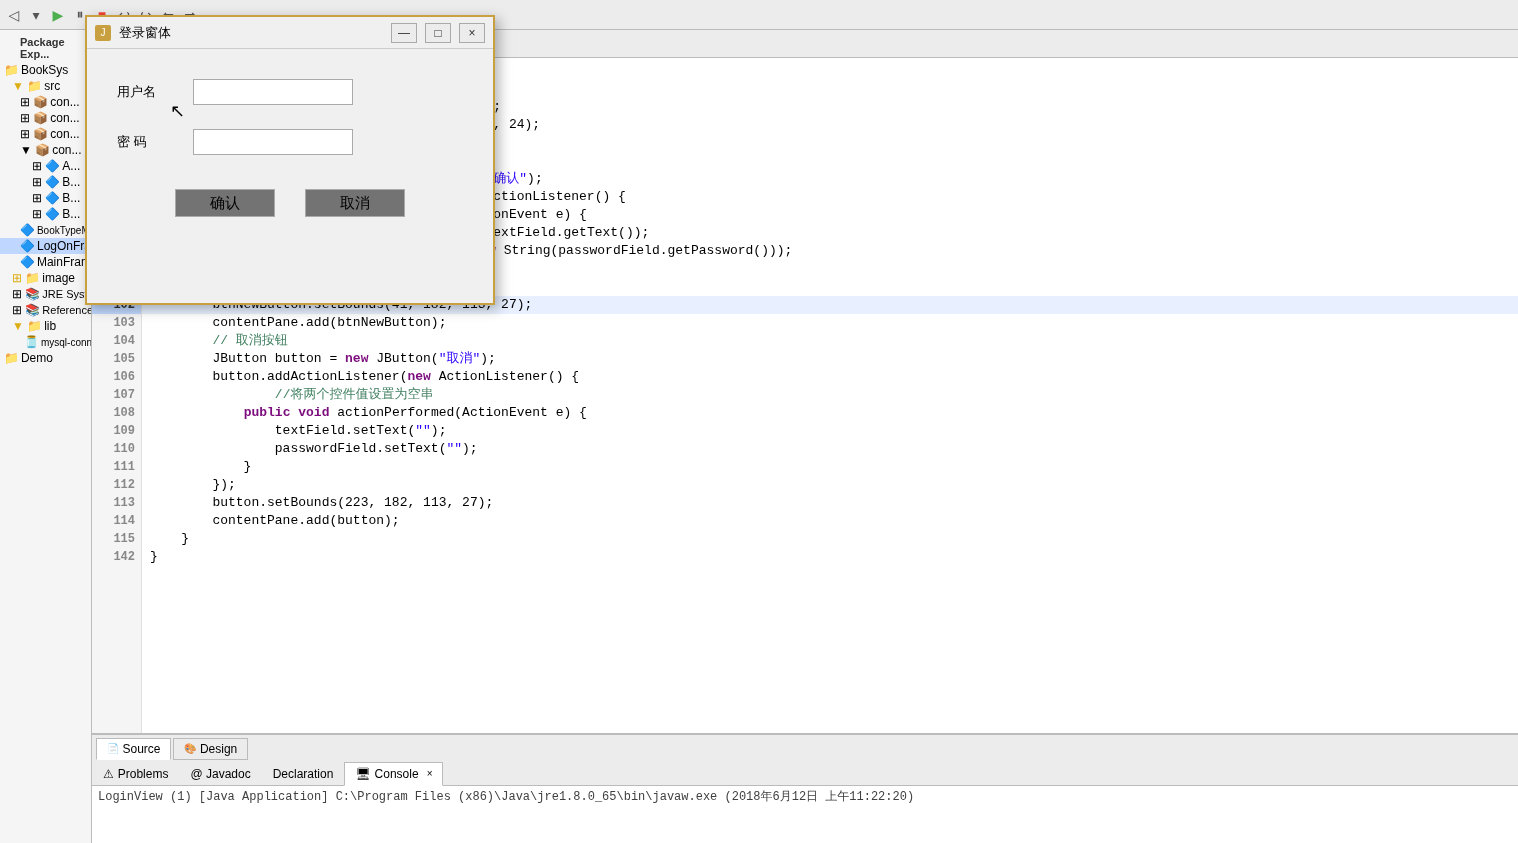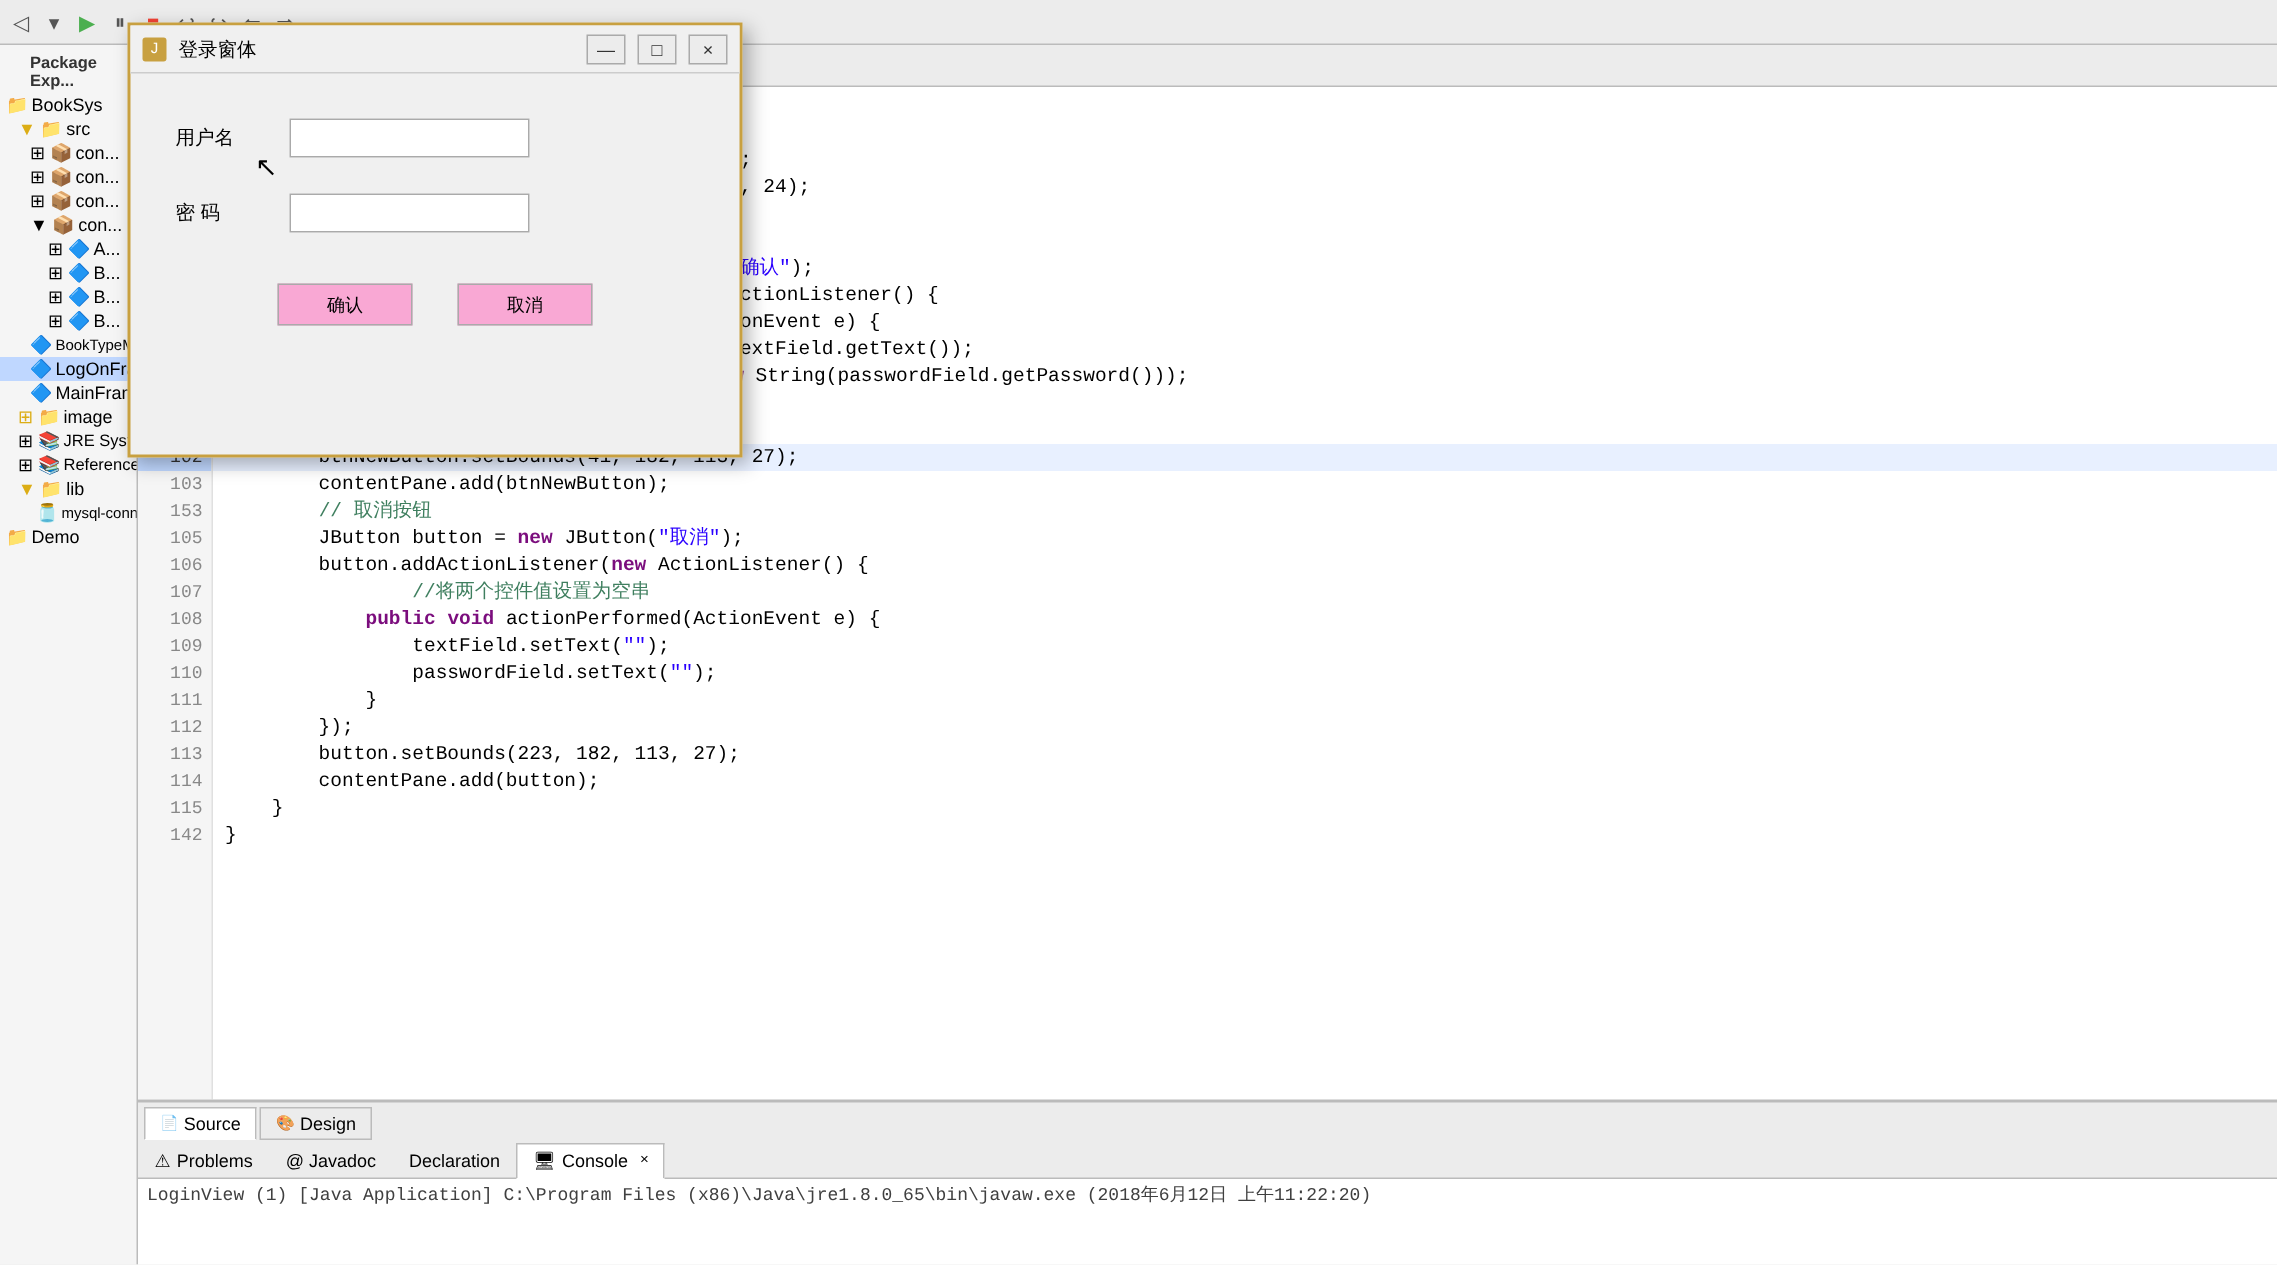"确认" .dialog-action-btn { background: #f9a8d4 -> #737373; font-size: 12px -> 15px; width: 90px -> 100px }
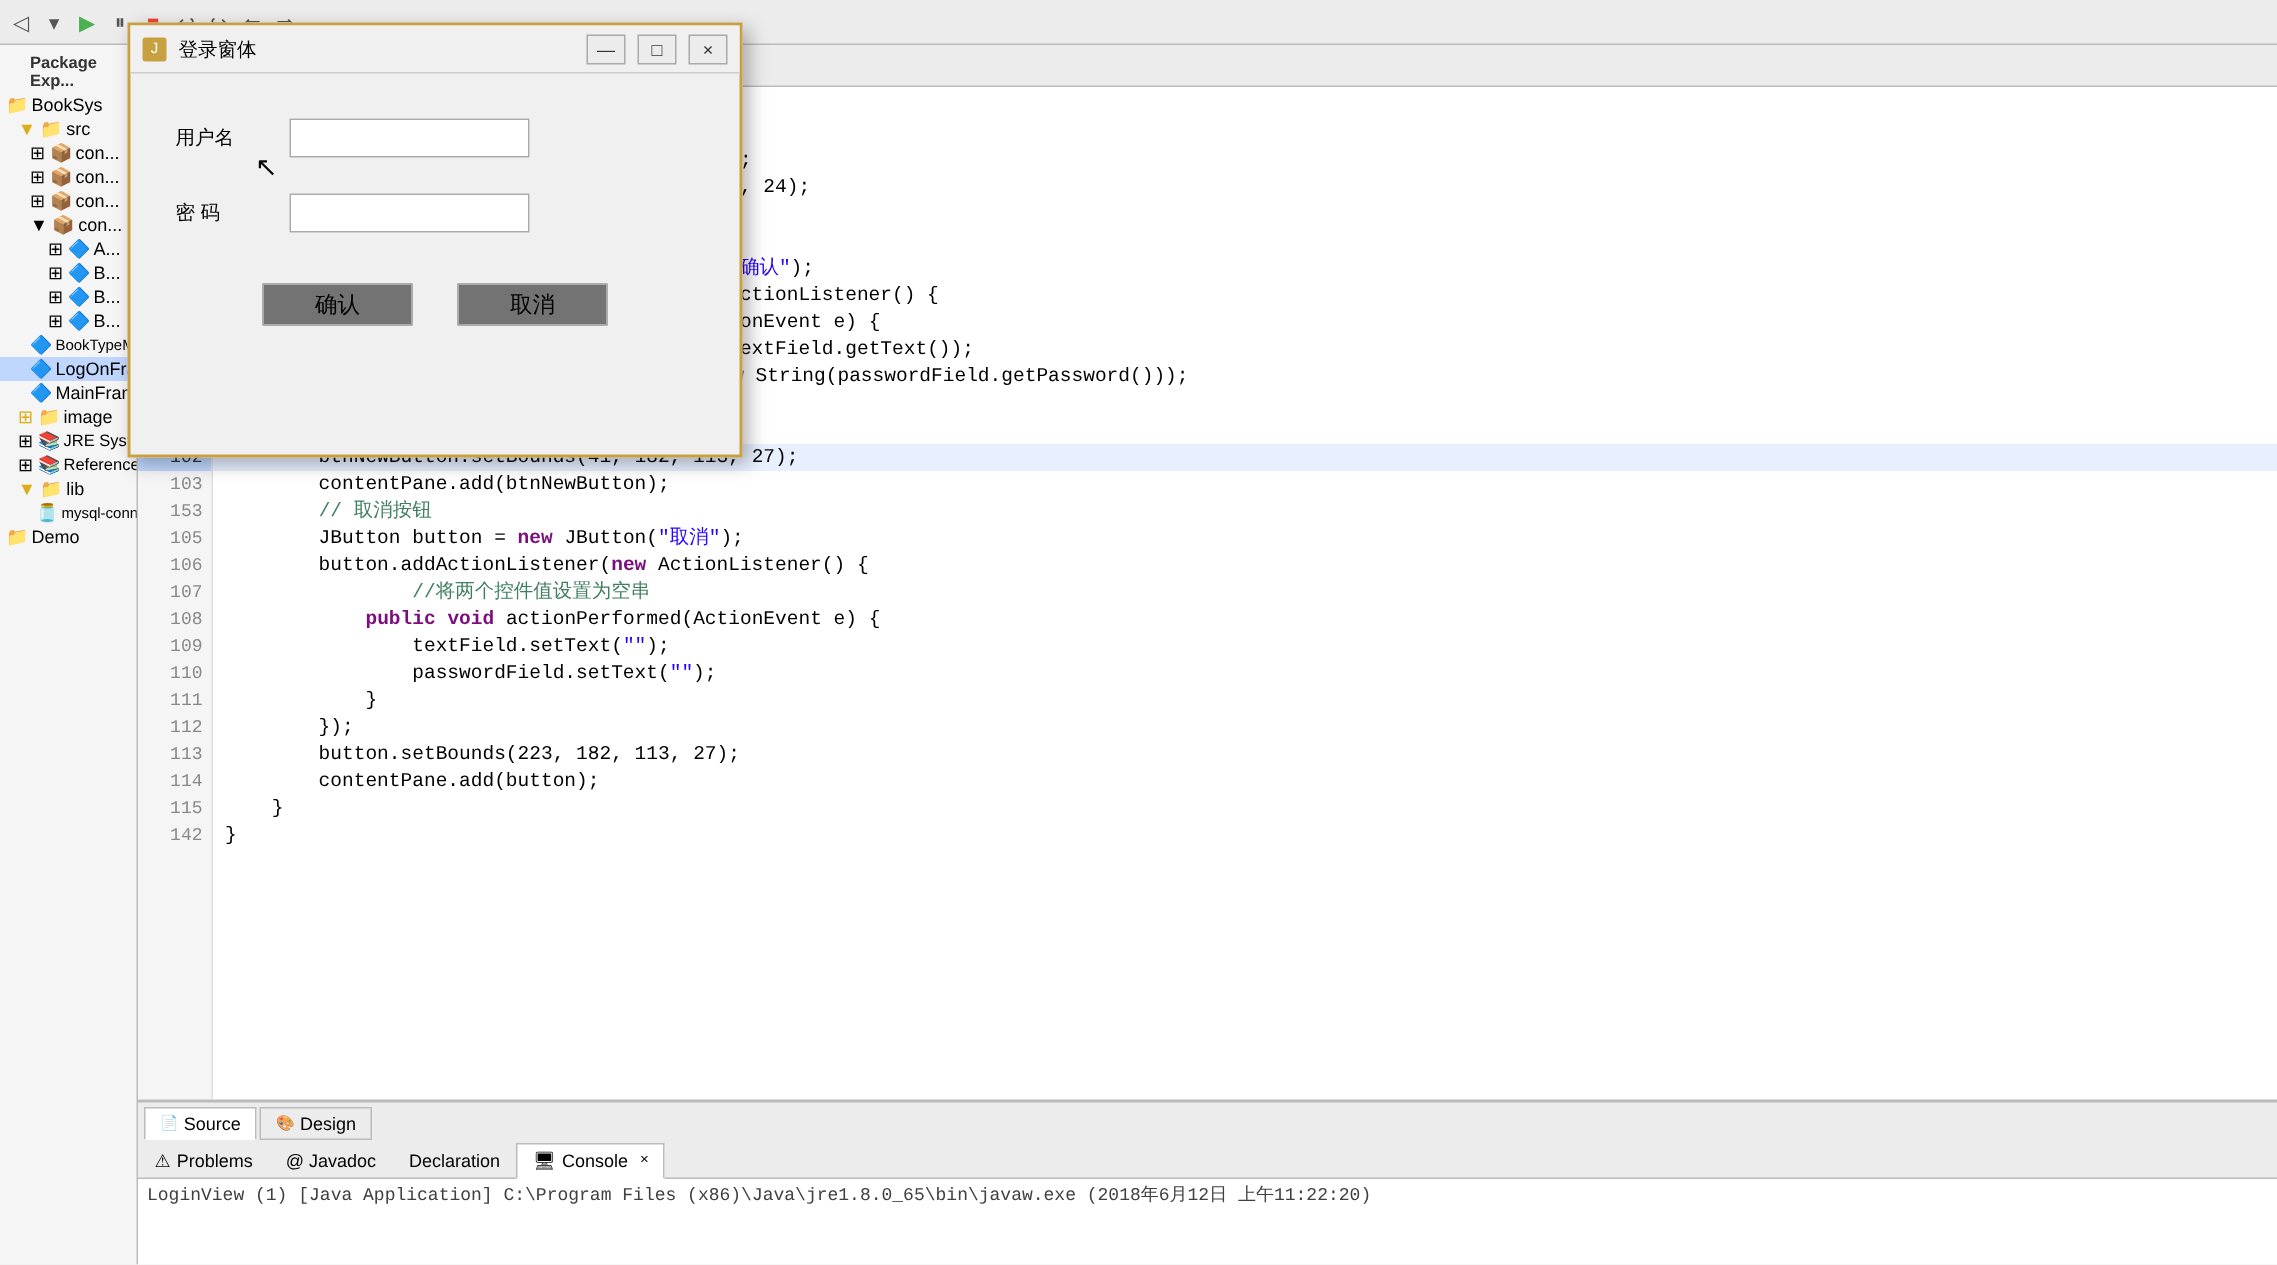"102" .line-number { font-weight: none -> bold }
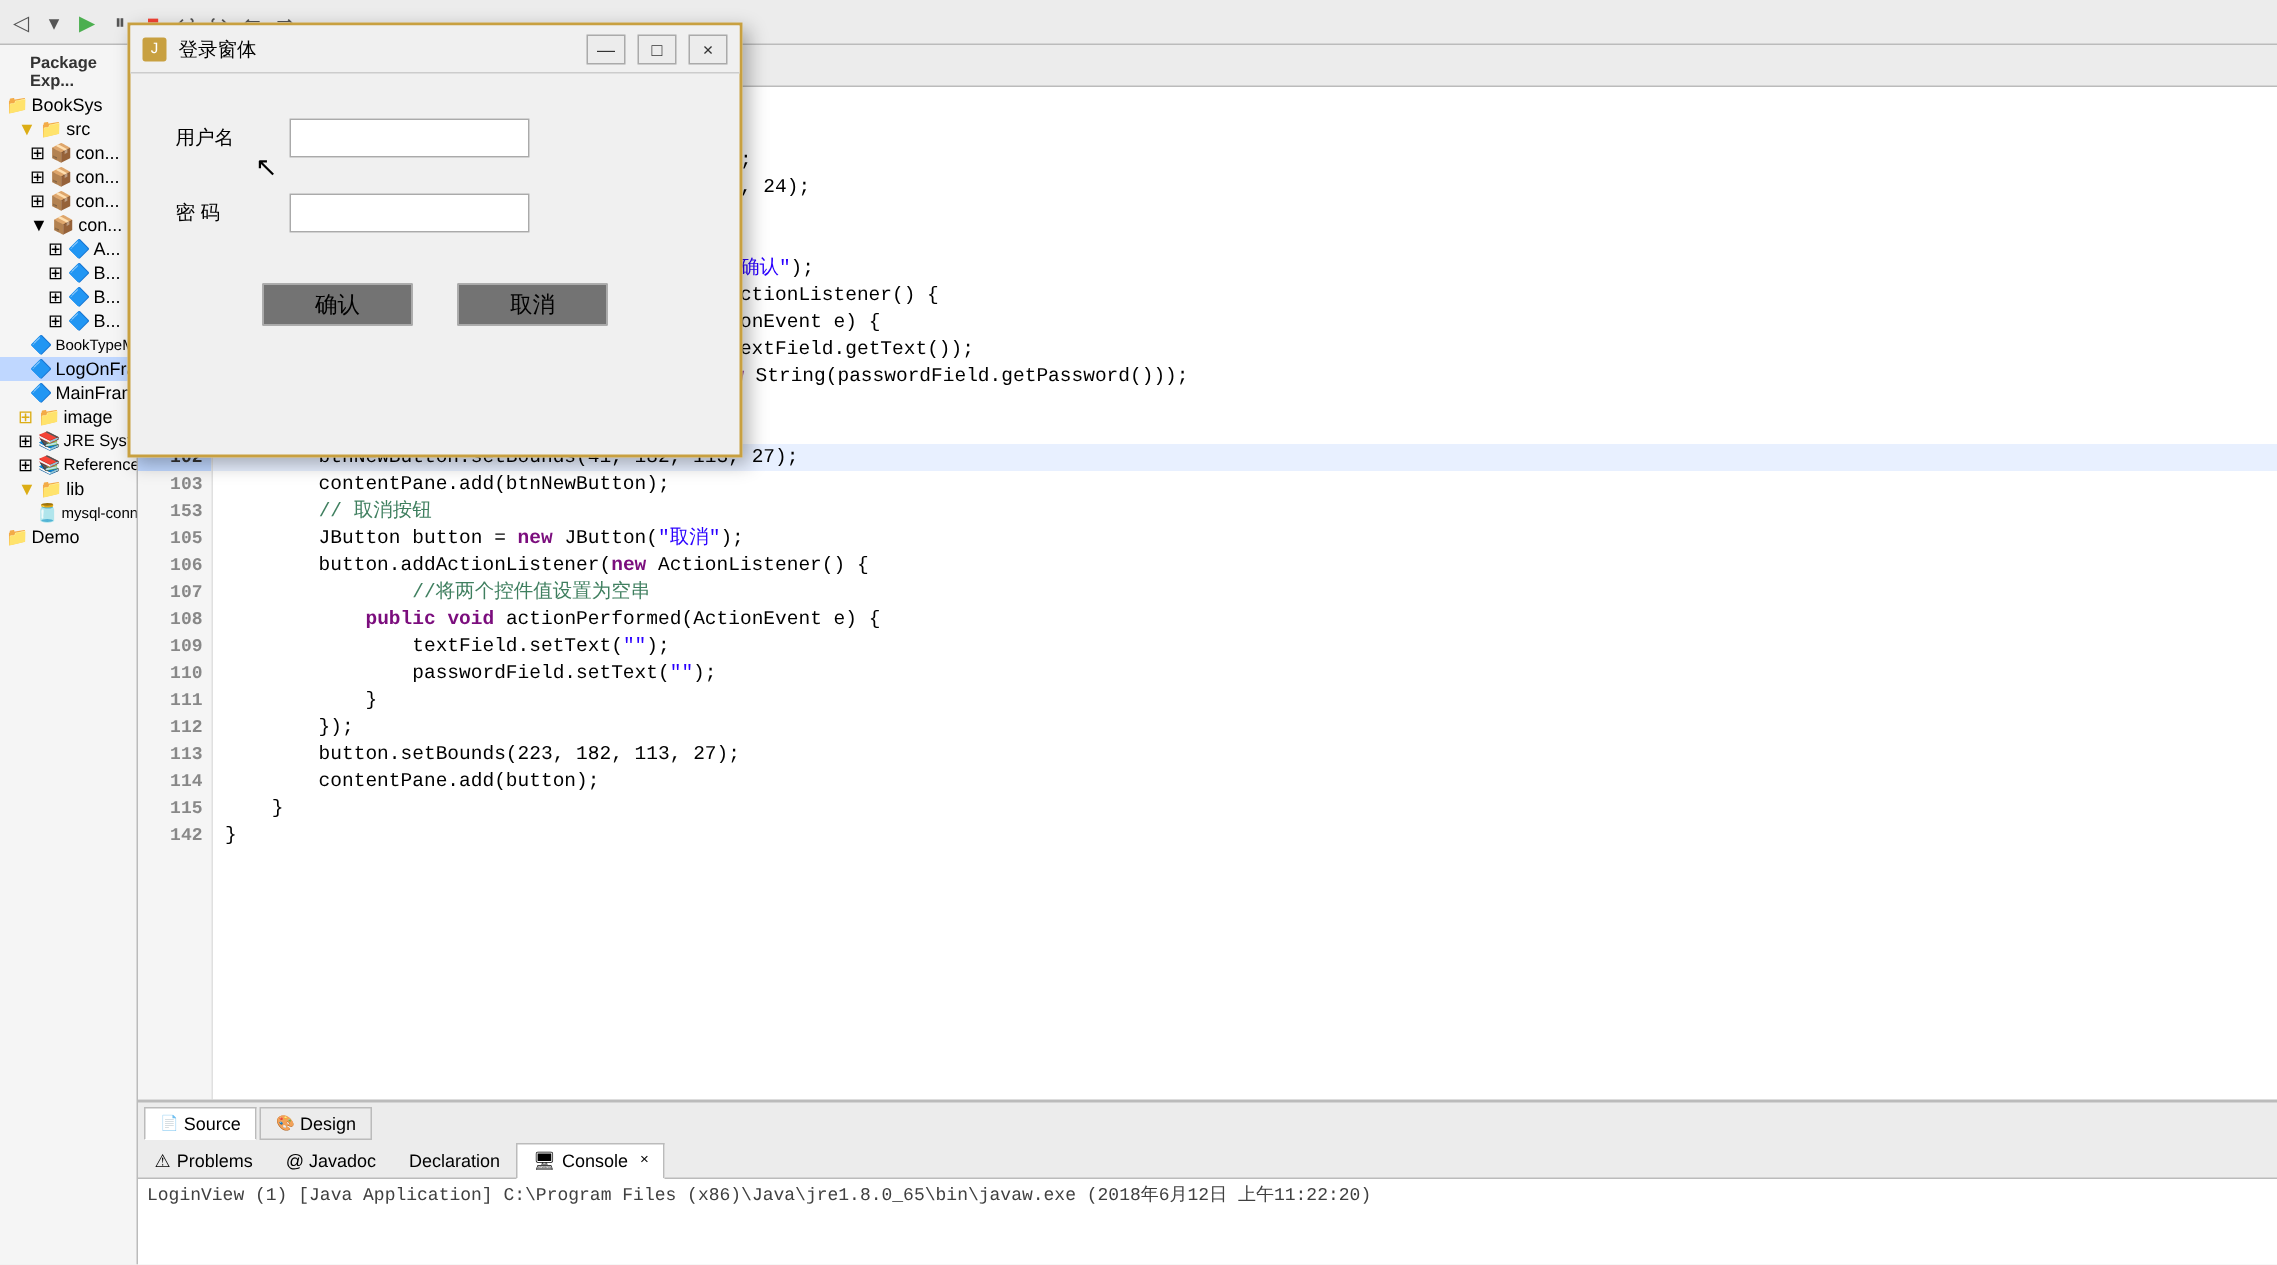"153" div.line-number { text: 153 -> 104 }
